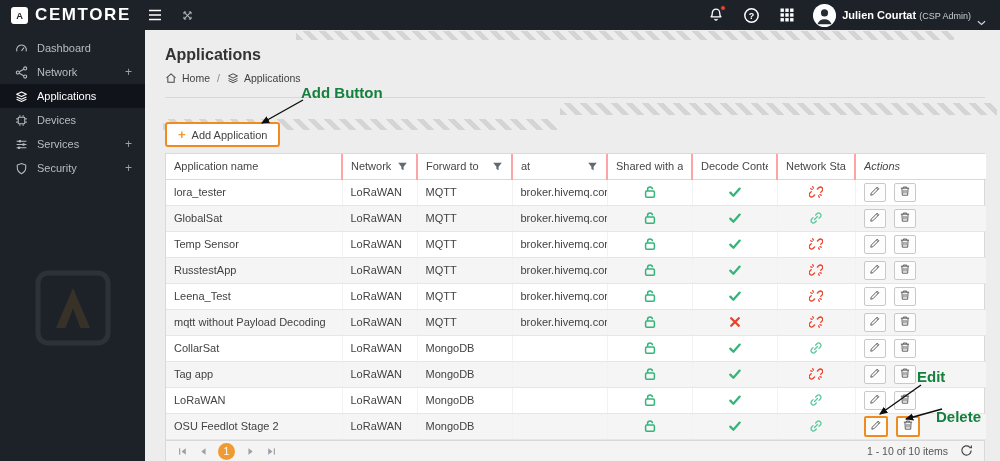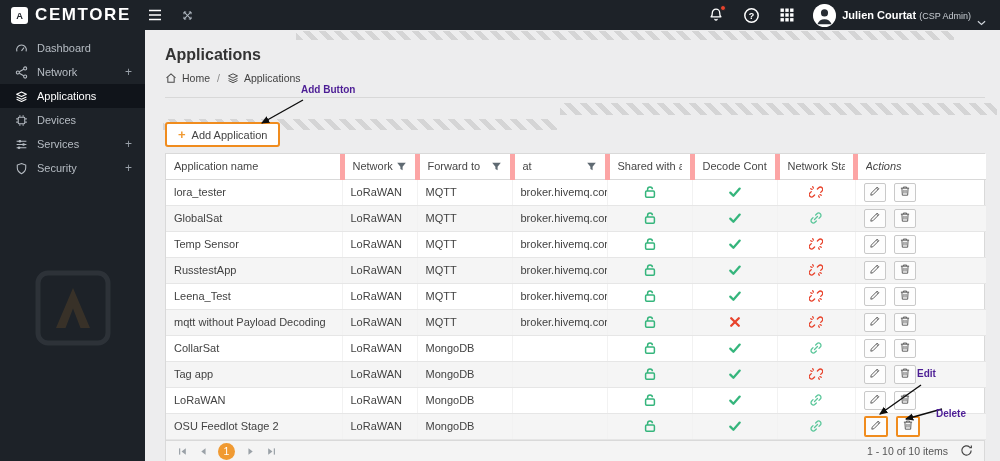"Add Button" .ann-label { color: #4c1d95 -> #15803d; font-size: 10px -> 15px }
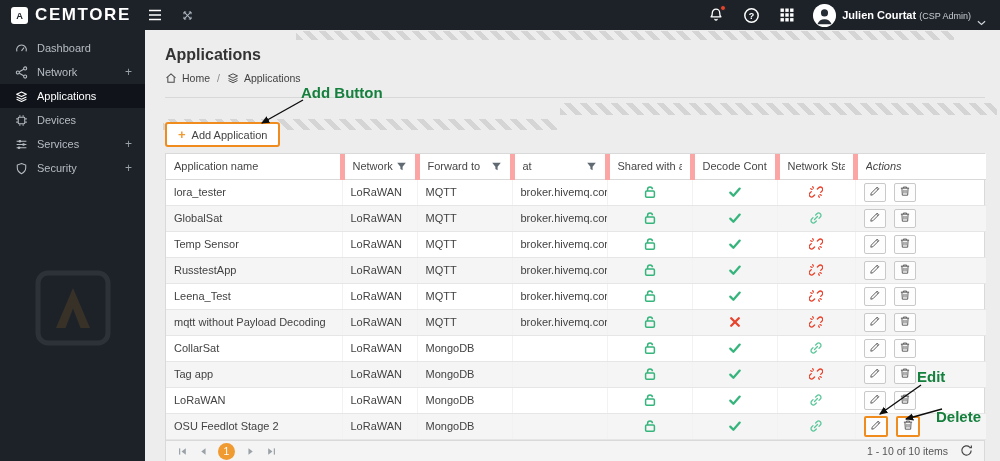"Application name" th { border-right: 5px solid #fca5a5 -> 2px solid #fca5a5 }
